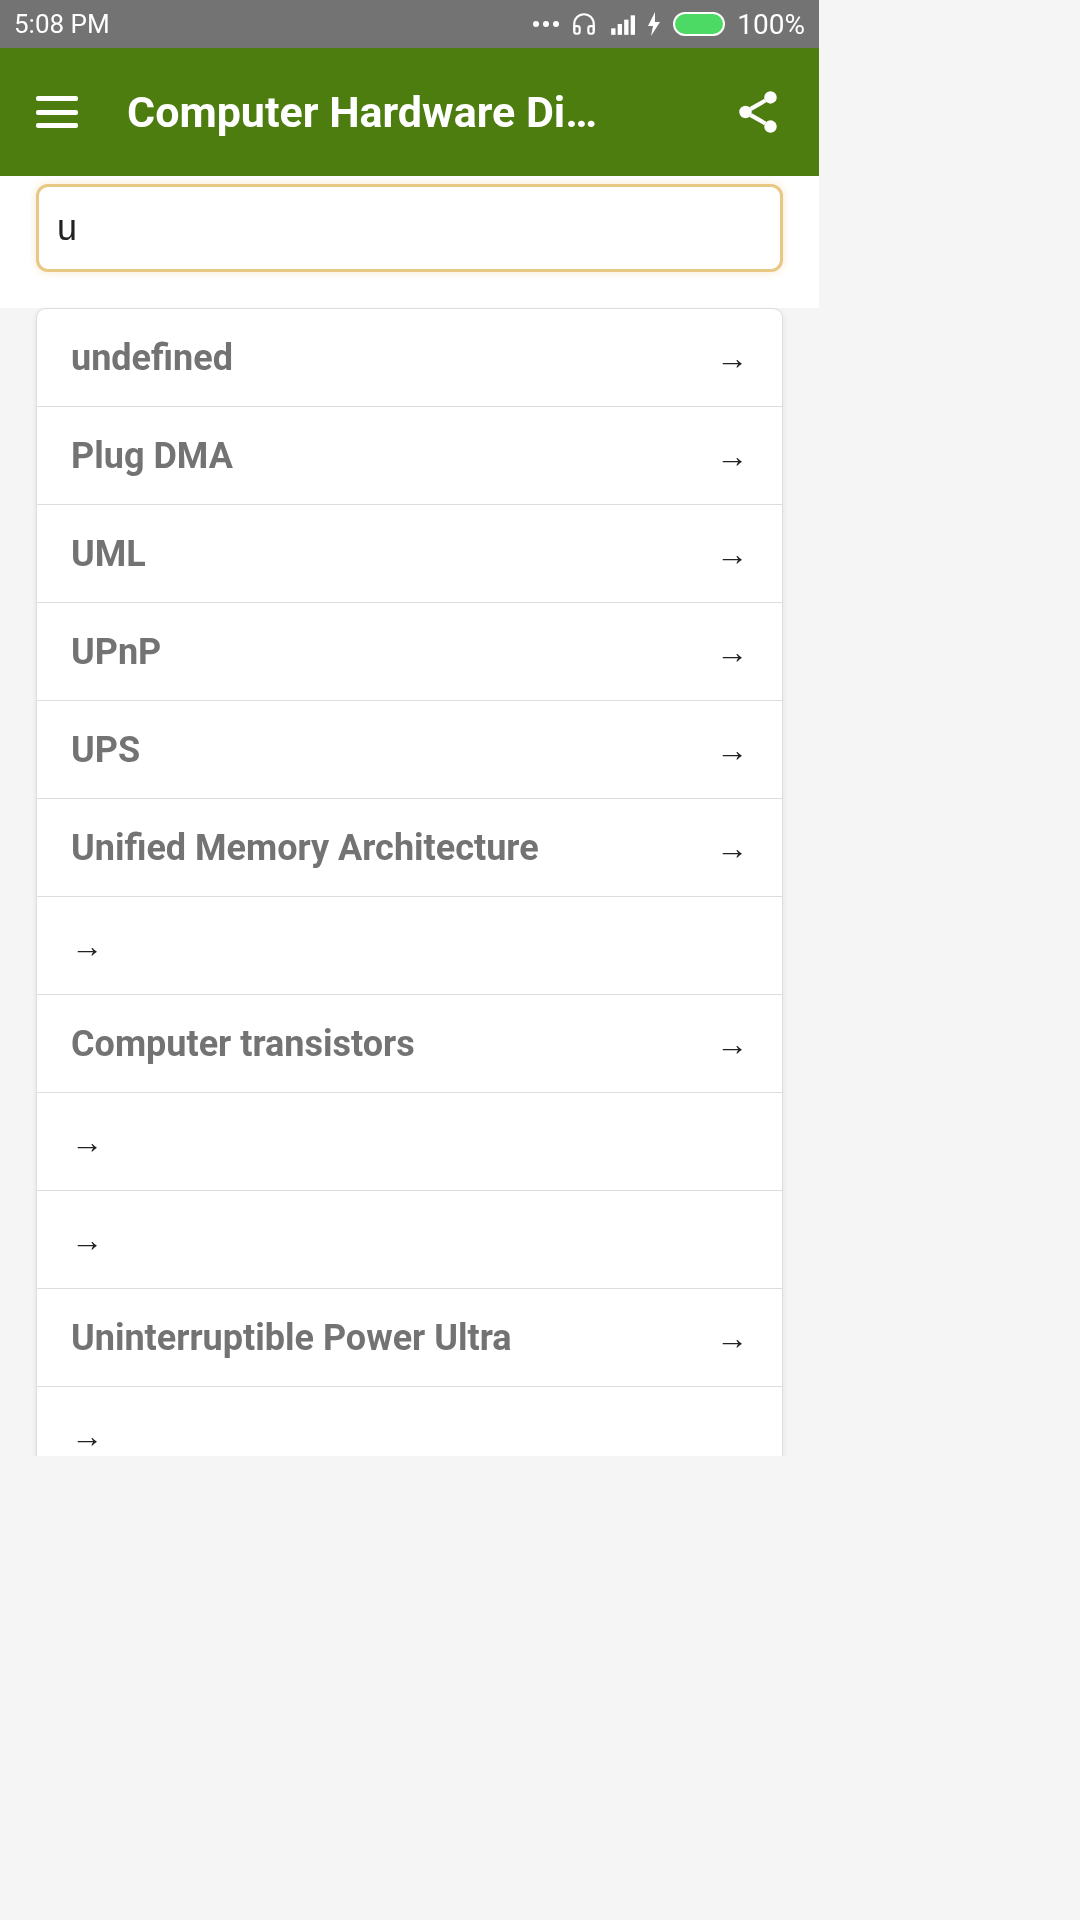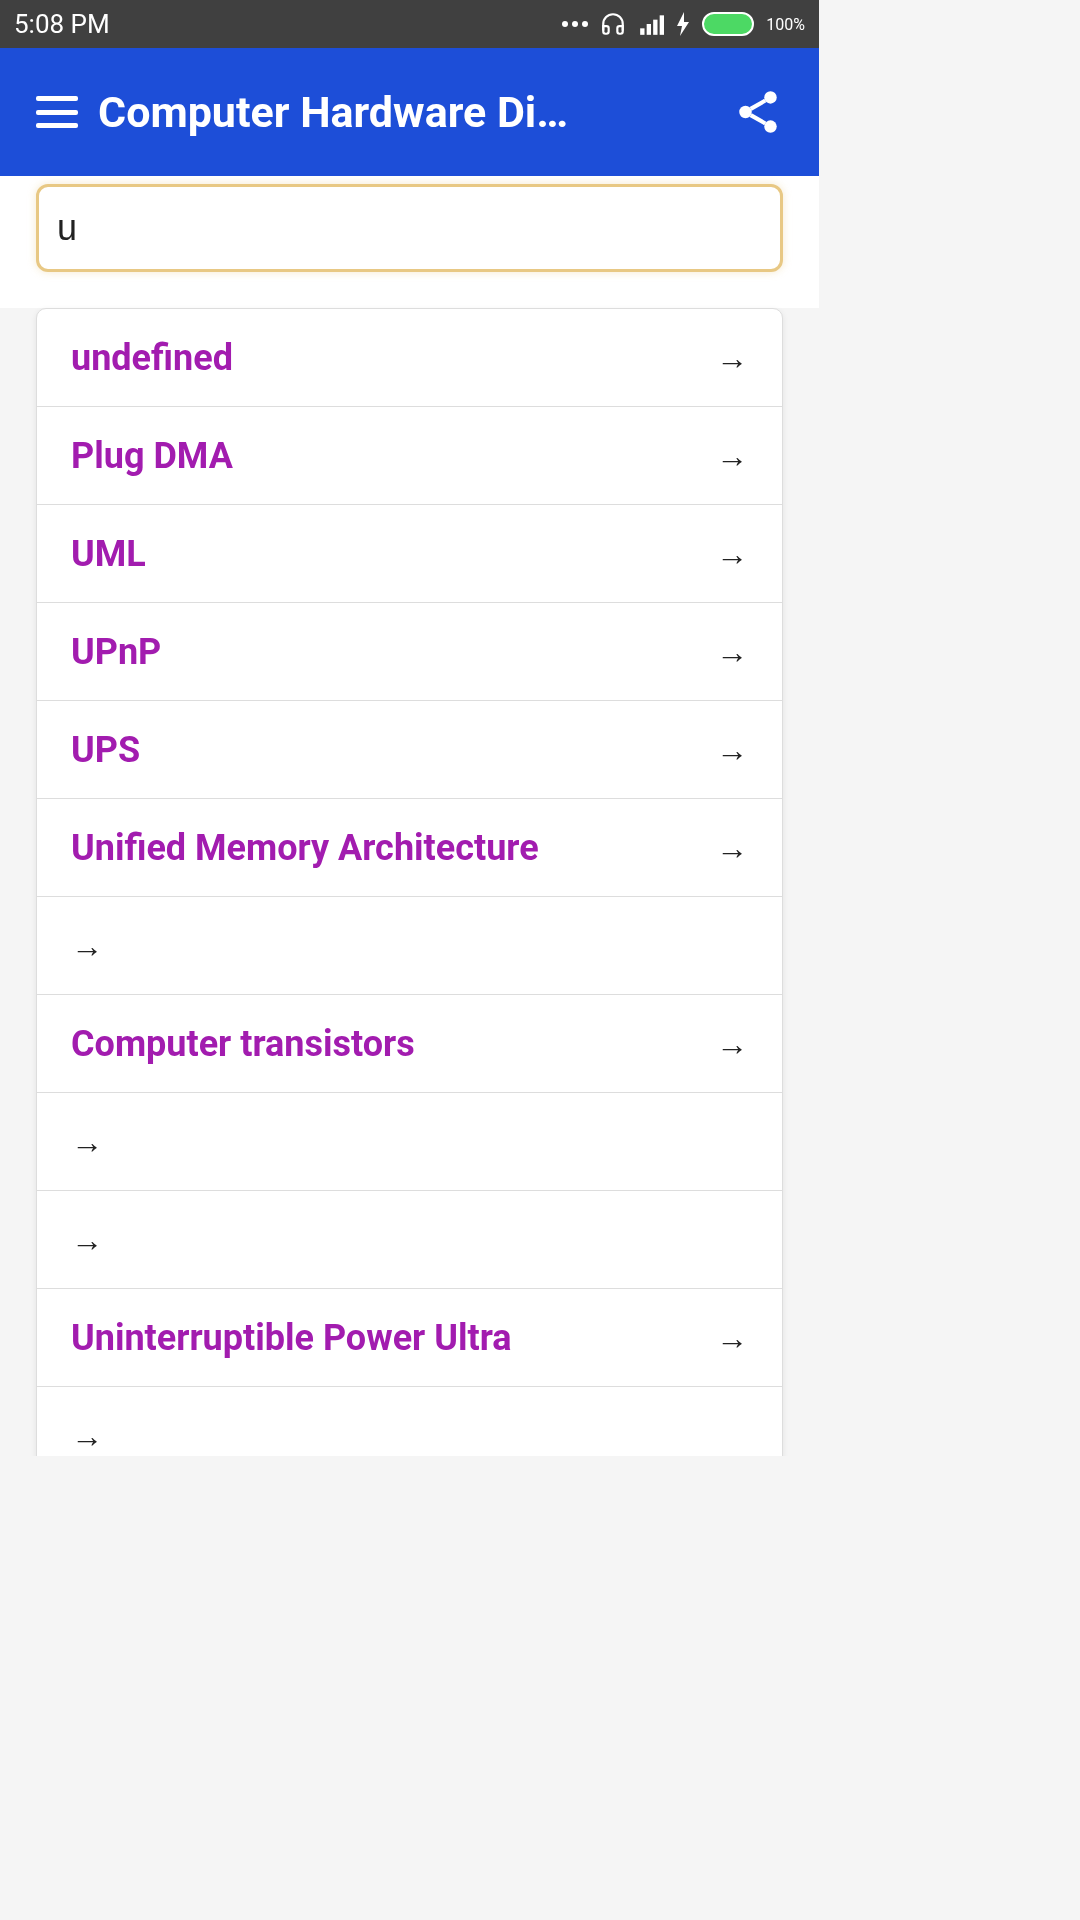"5:08 PM" .status-bar { background: #404040 -> #737373 }
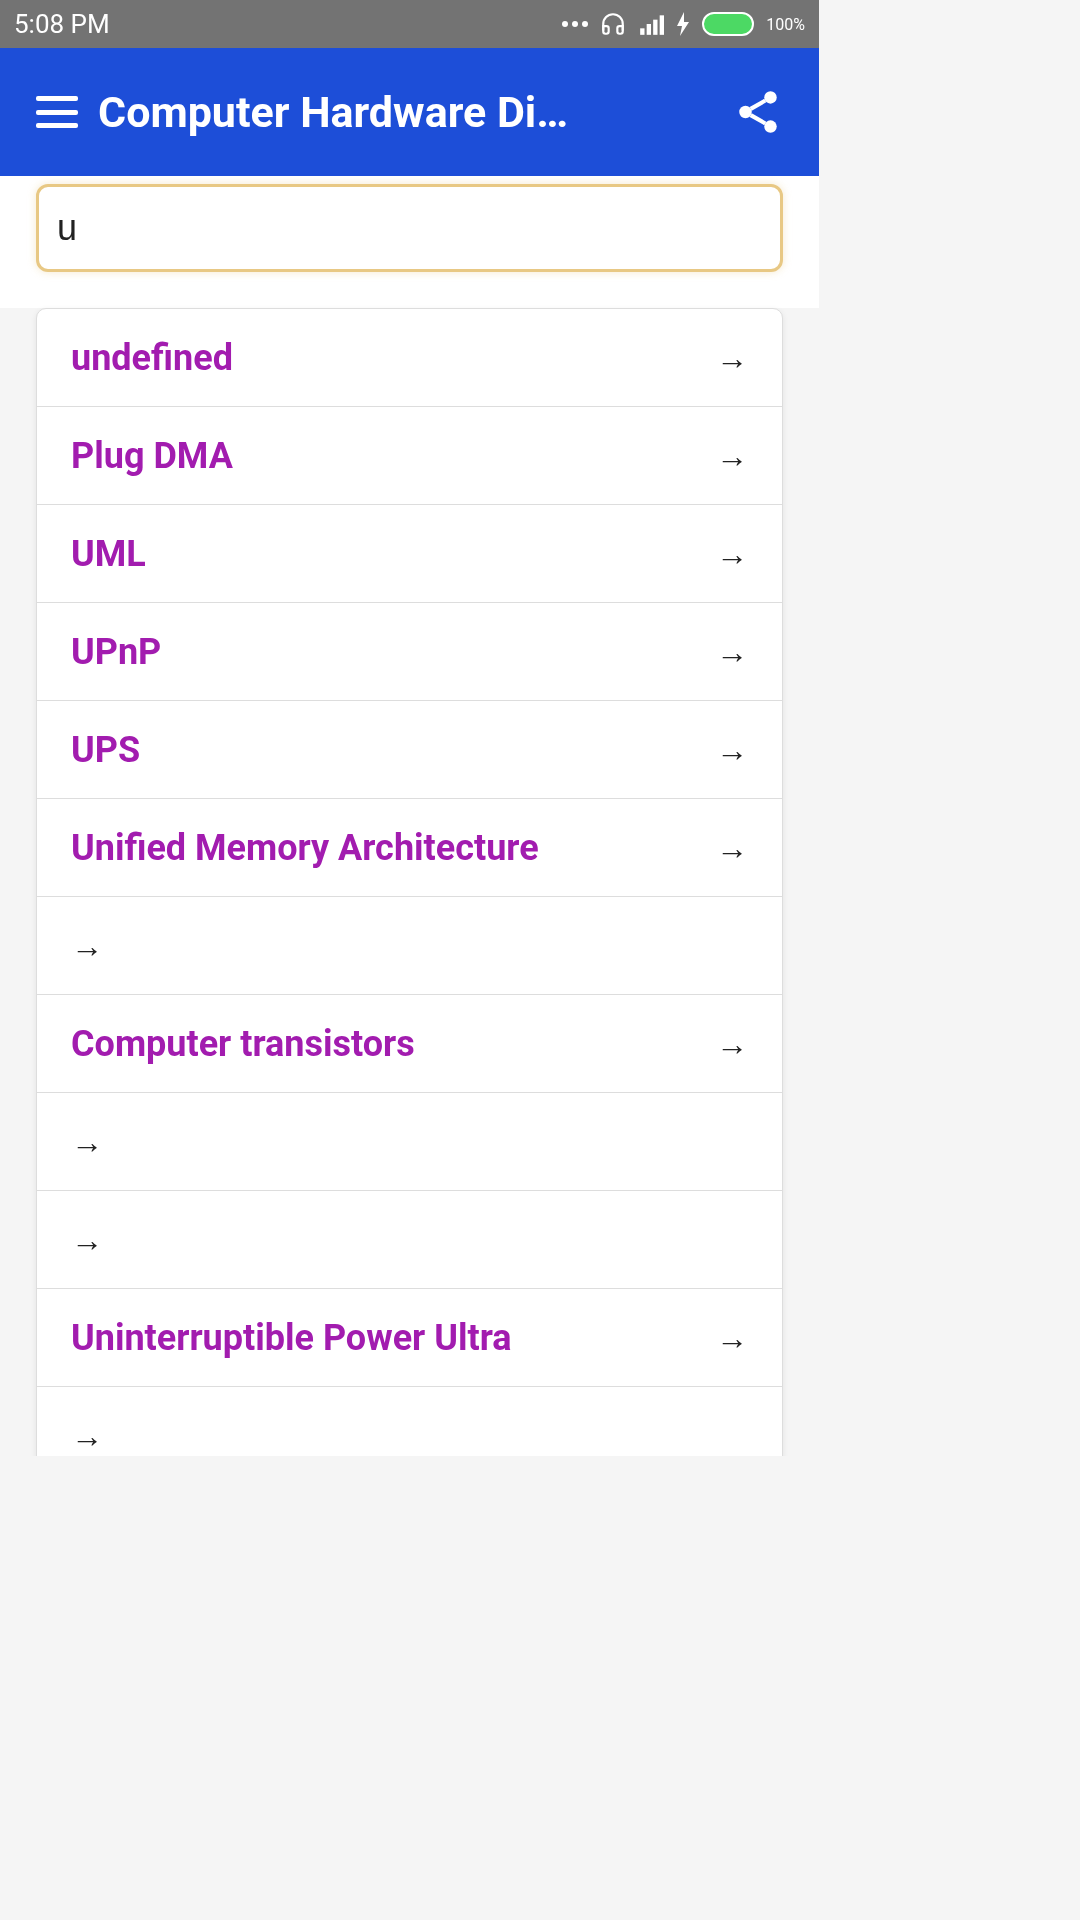"100%" .battery-percent { font-size: 16px -> 28px }
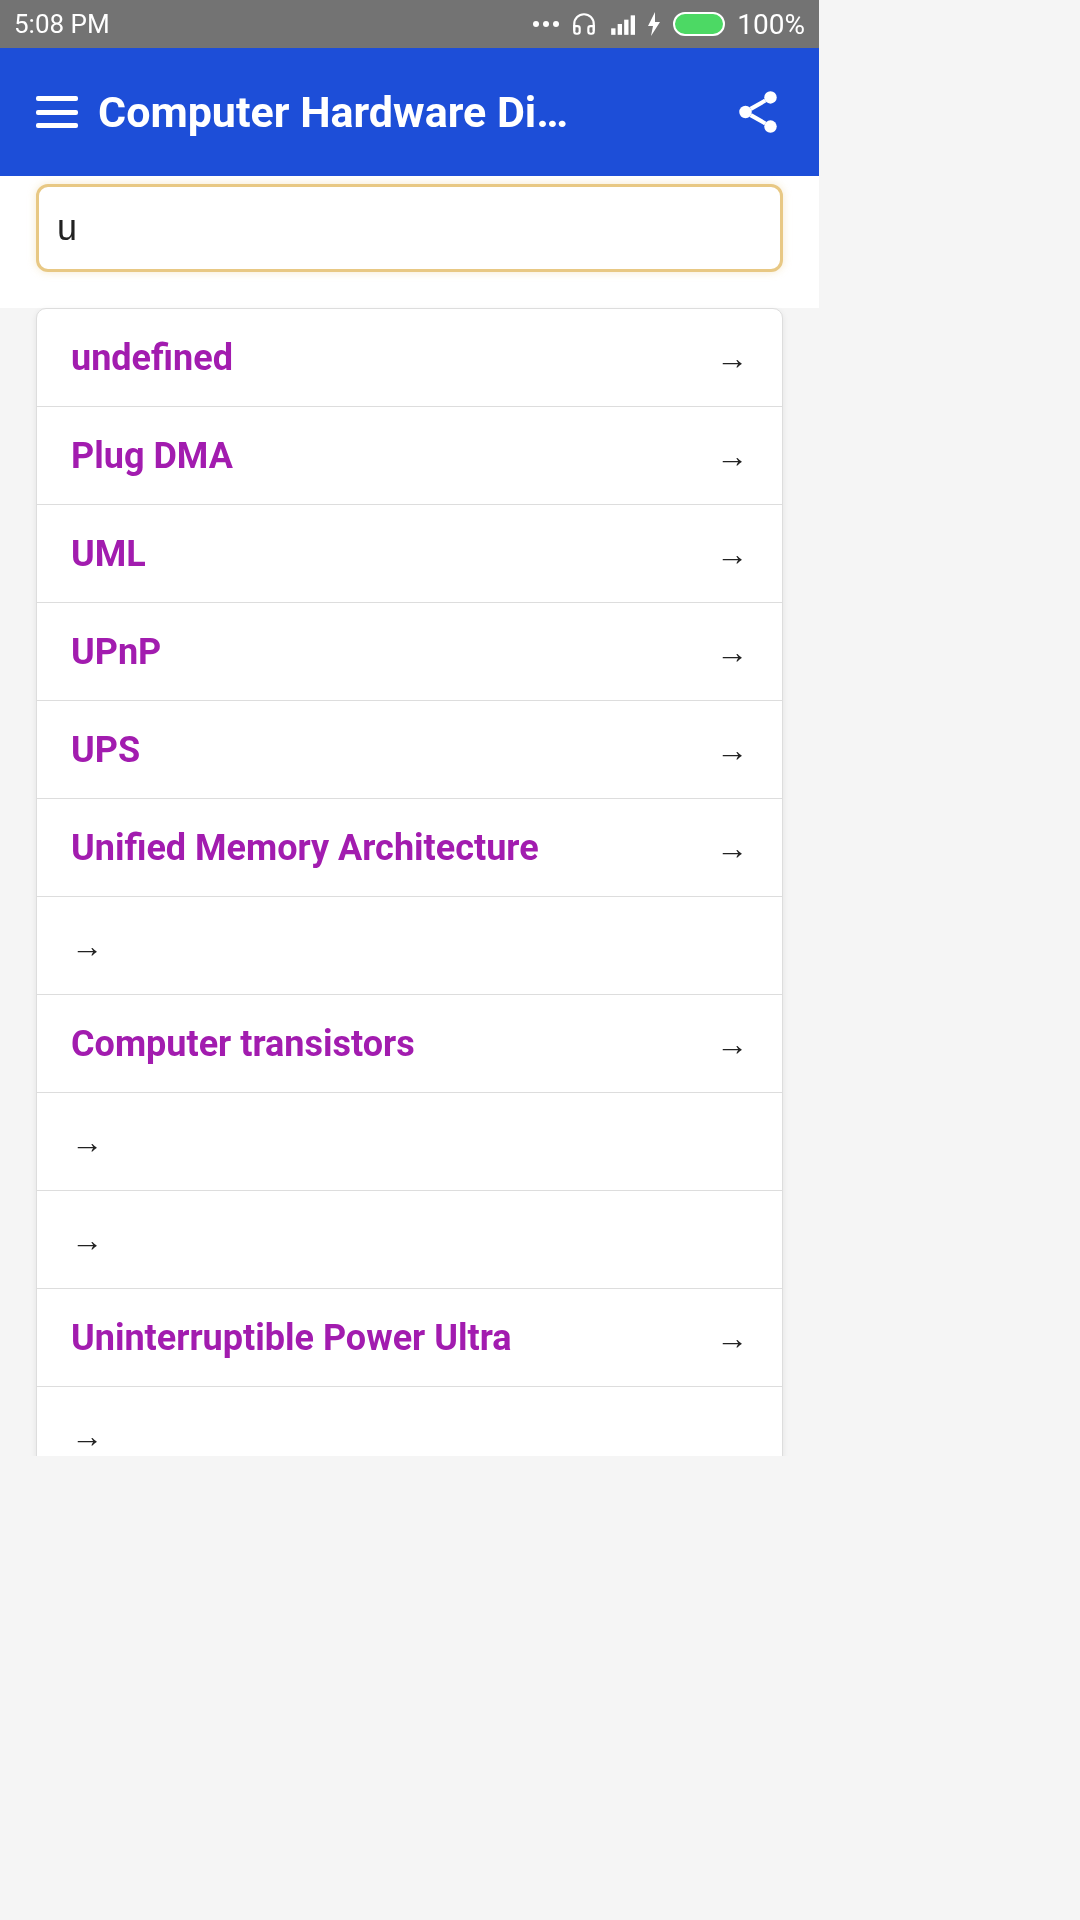"Computer Hardware Di…" .app-bar { background: #1d4ed8 -> #4d7c0f; gap: 20px -> 49px }
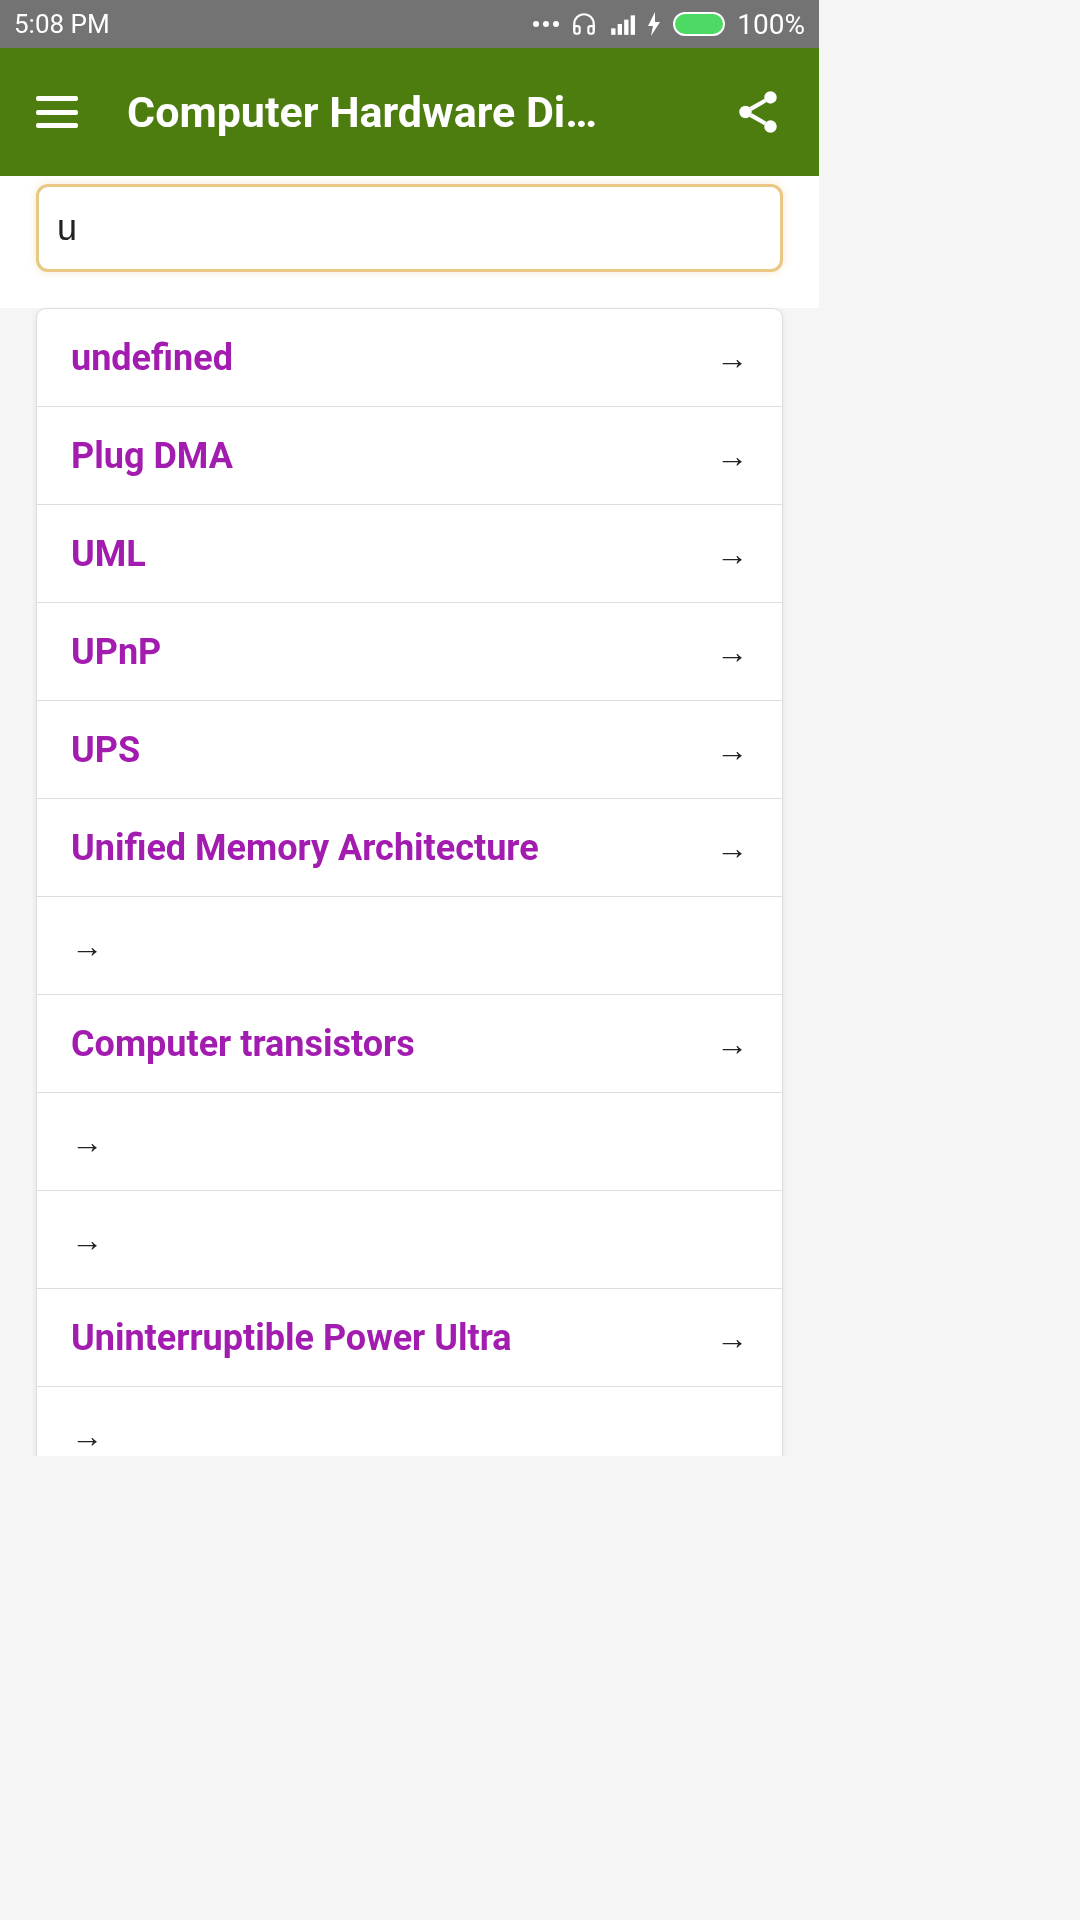"undefined" .list-item-label { color: #a21caf -> #737373 }
